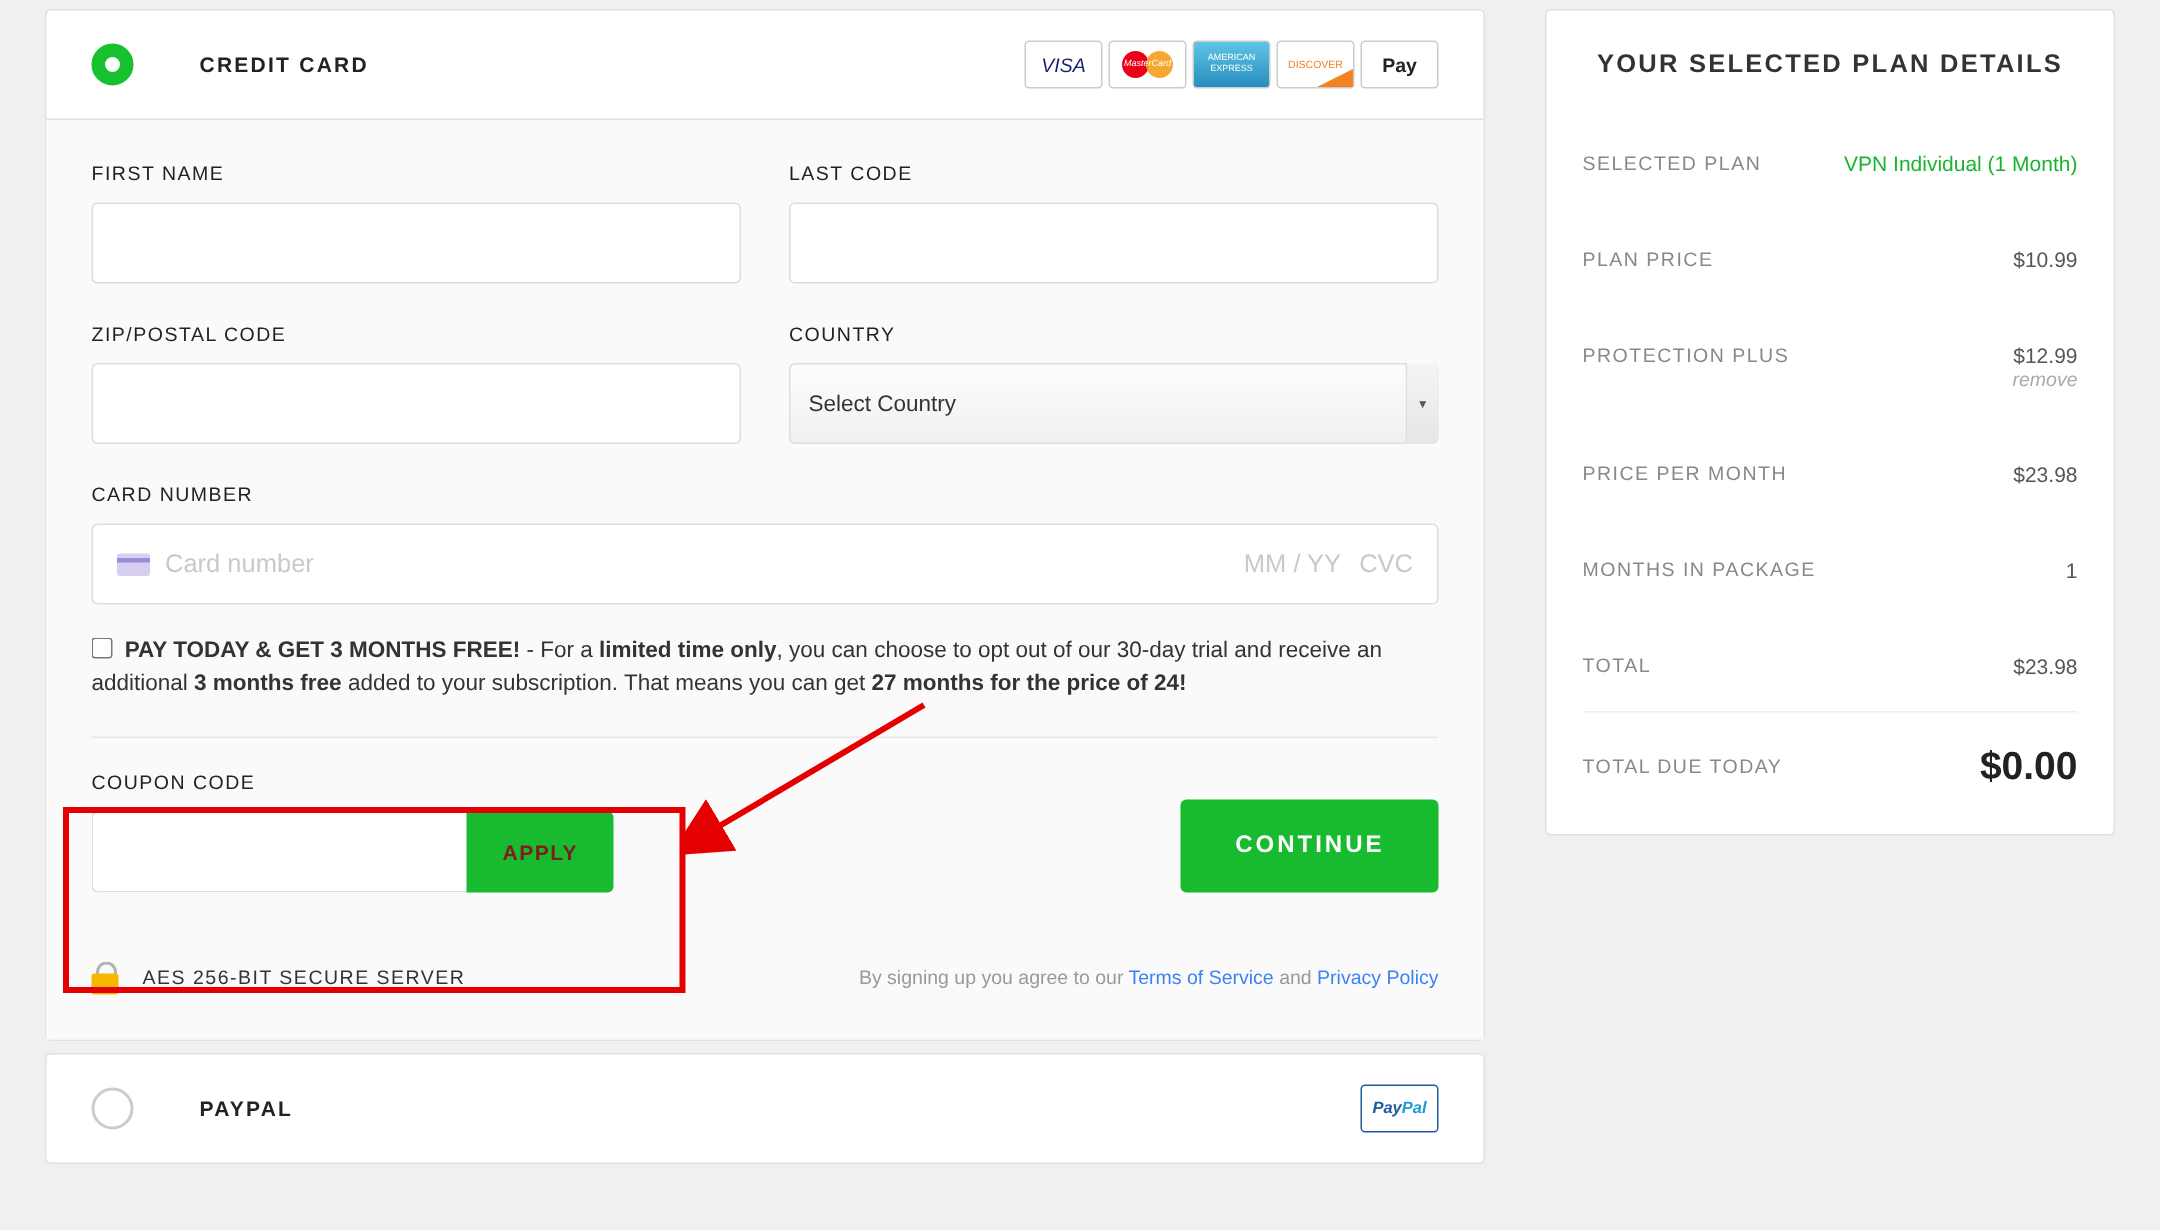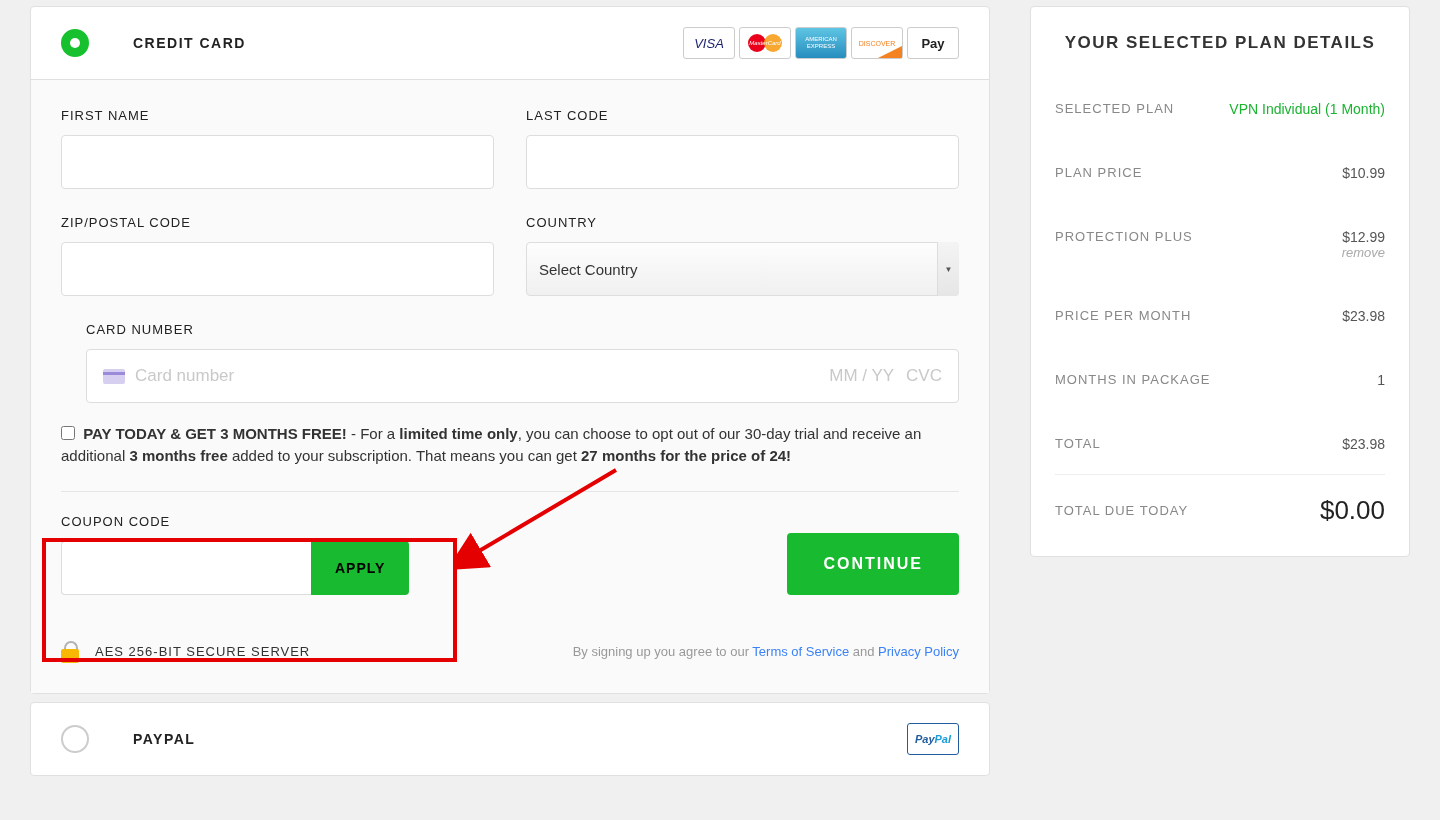"CARD NUMBER" div.field { margin-left: 25px -> none }
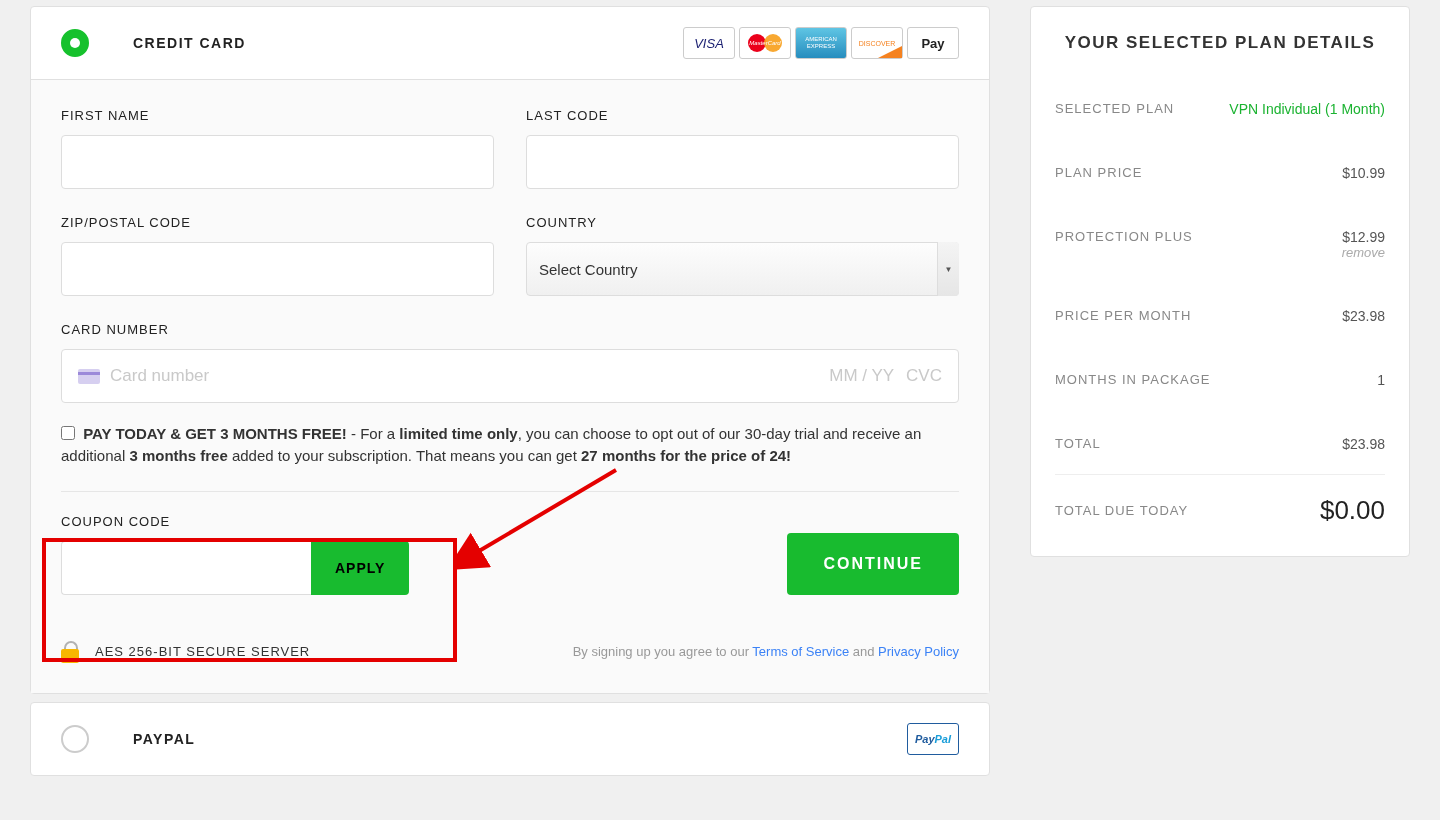"$0.00" .sum-total .big { font-weight: 400 -> 700 }
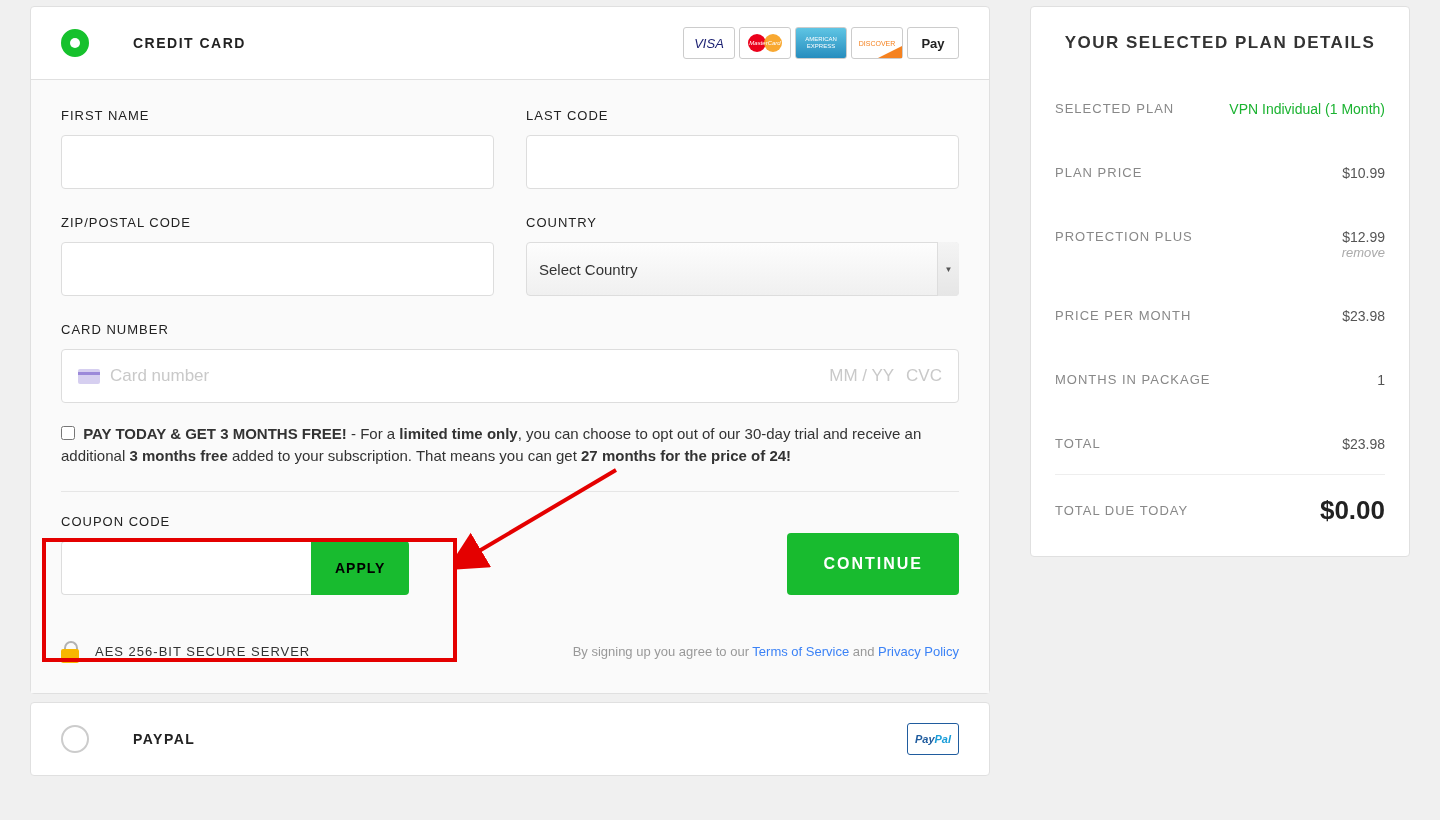"APPLY" .btn-apply { color: #000000 -> #7f1d1d }
